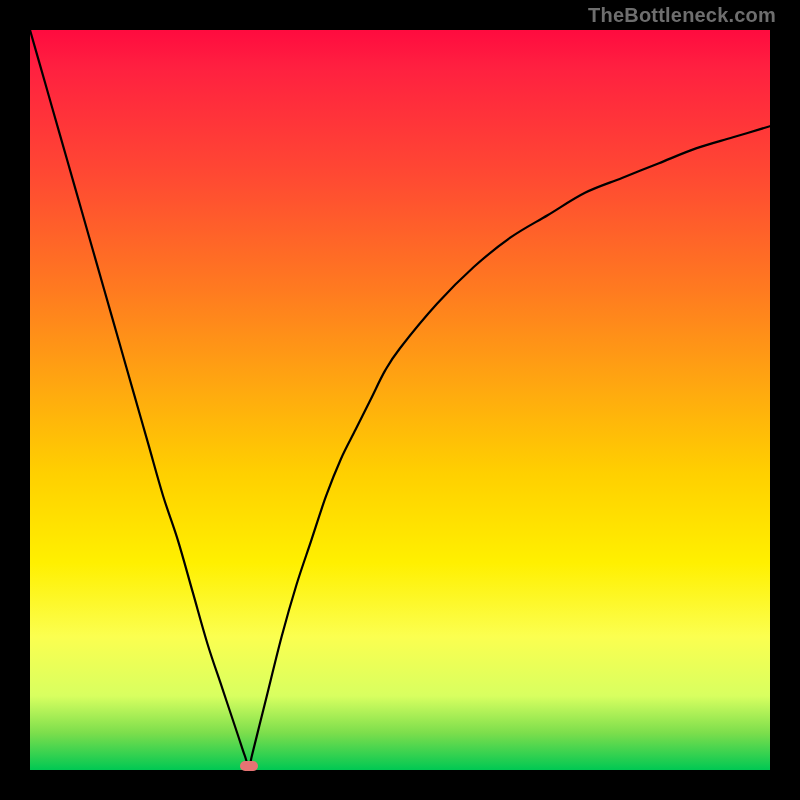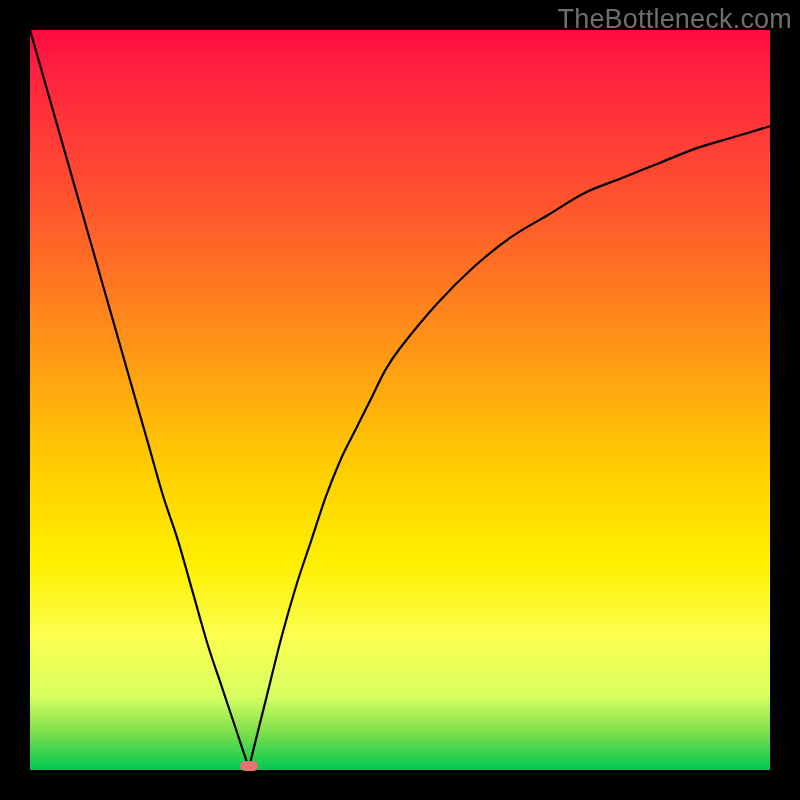"TheBottleneck.com" .watermark { font-size: 27px -> 20px; font-weight: 400 -> 700; right: 8px -> 24px }
